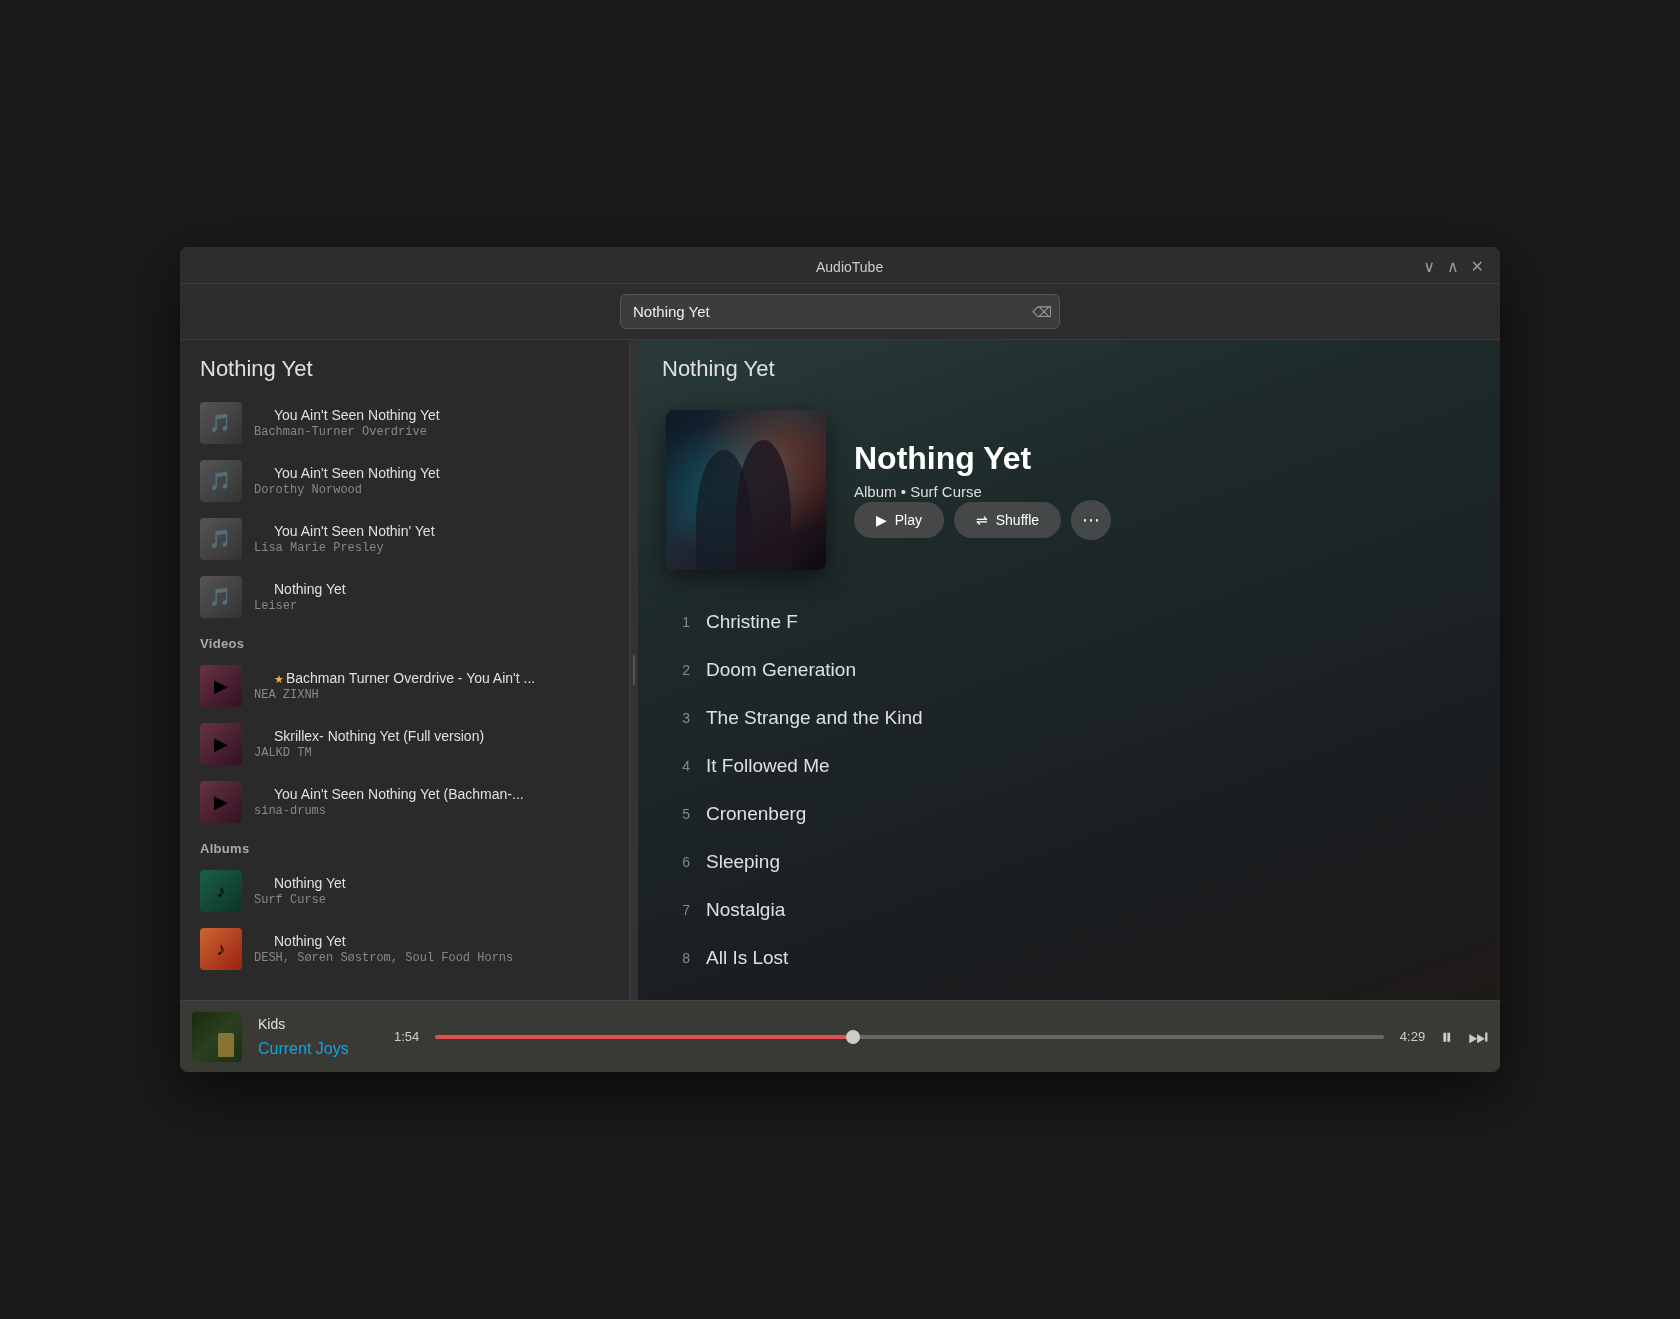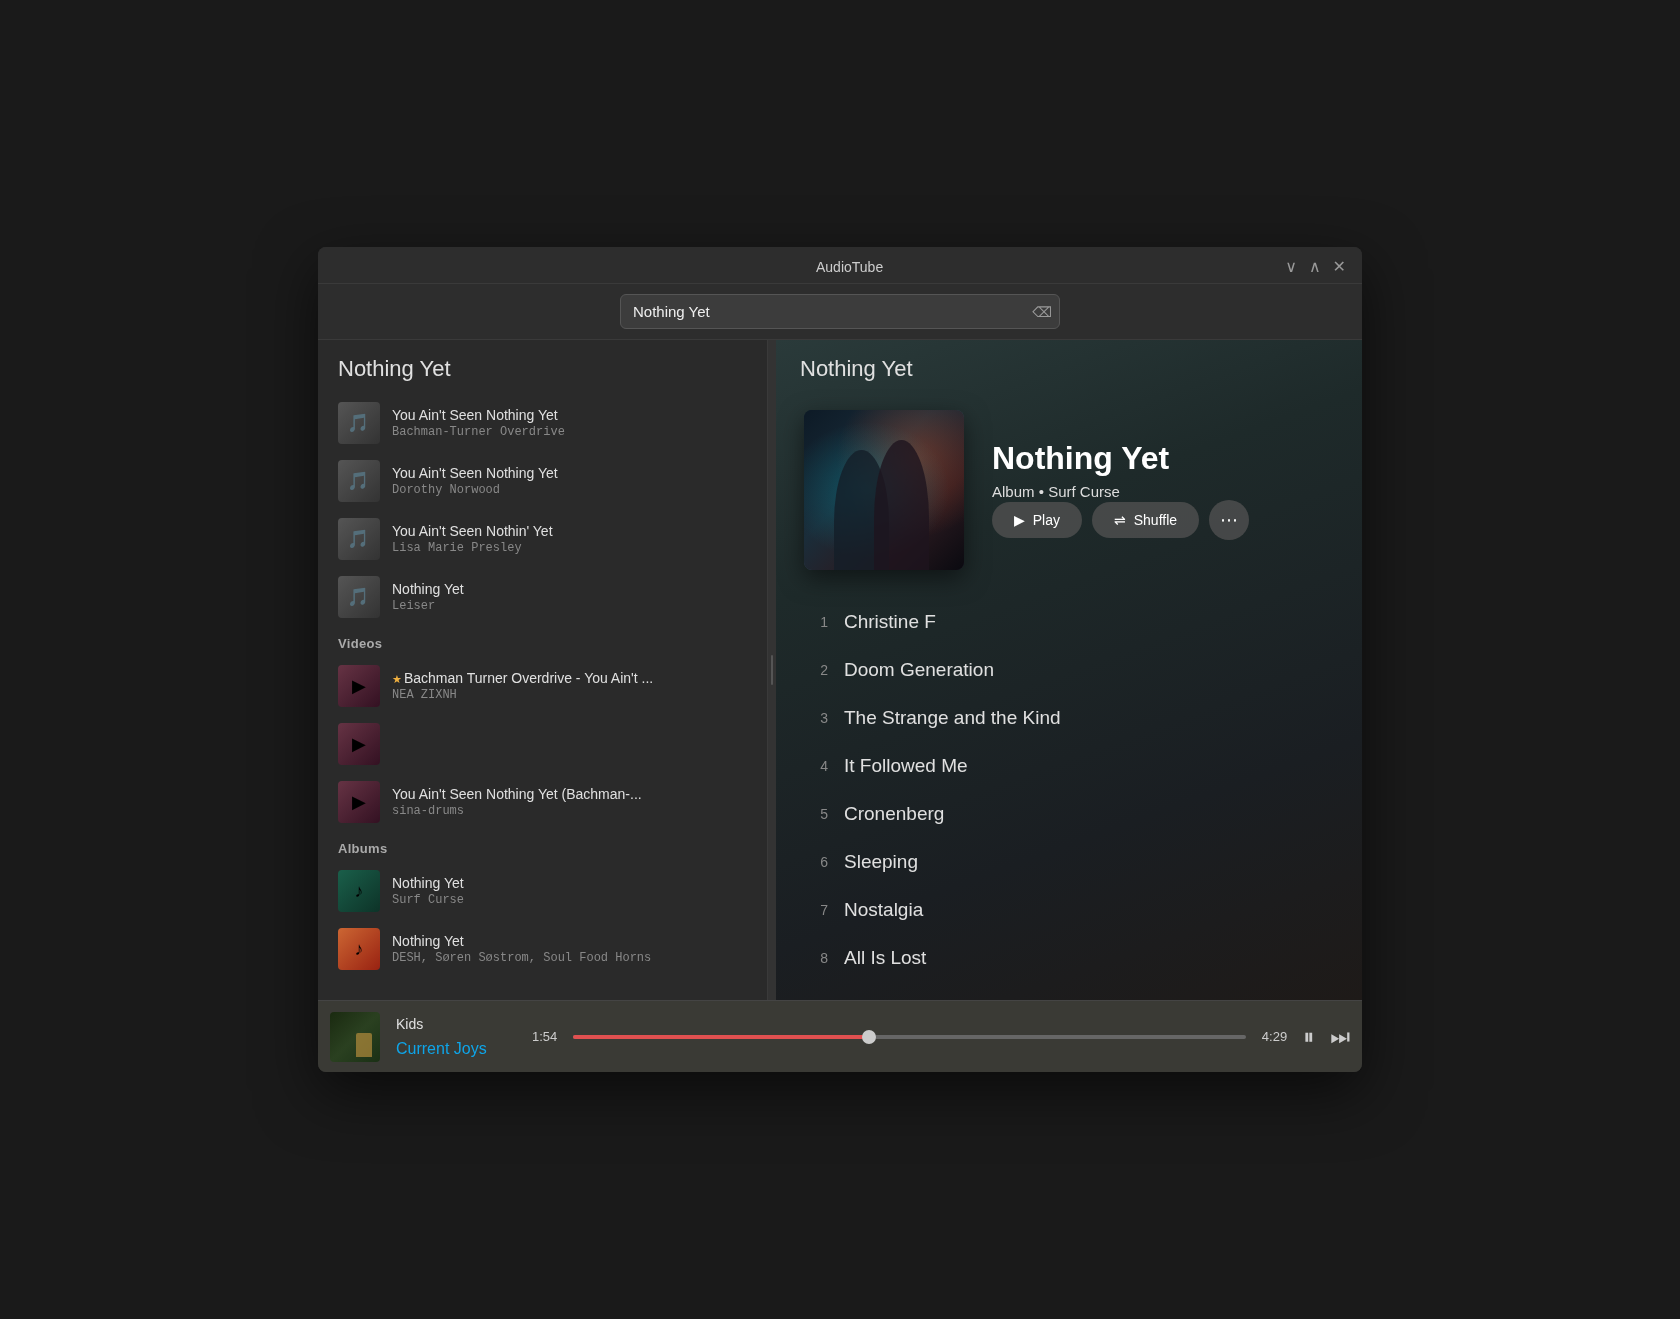"AudioTube" .window { width: 1044px -> 1320px }
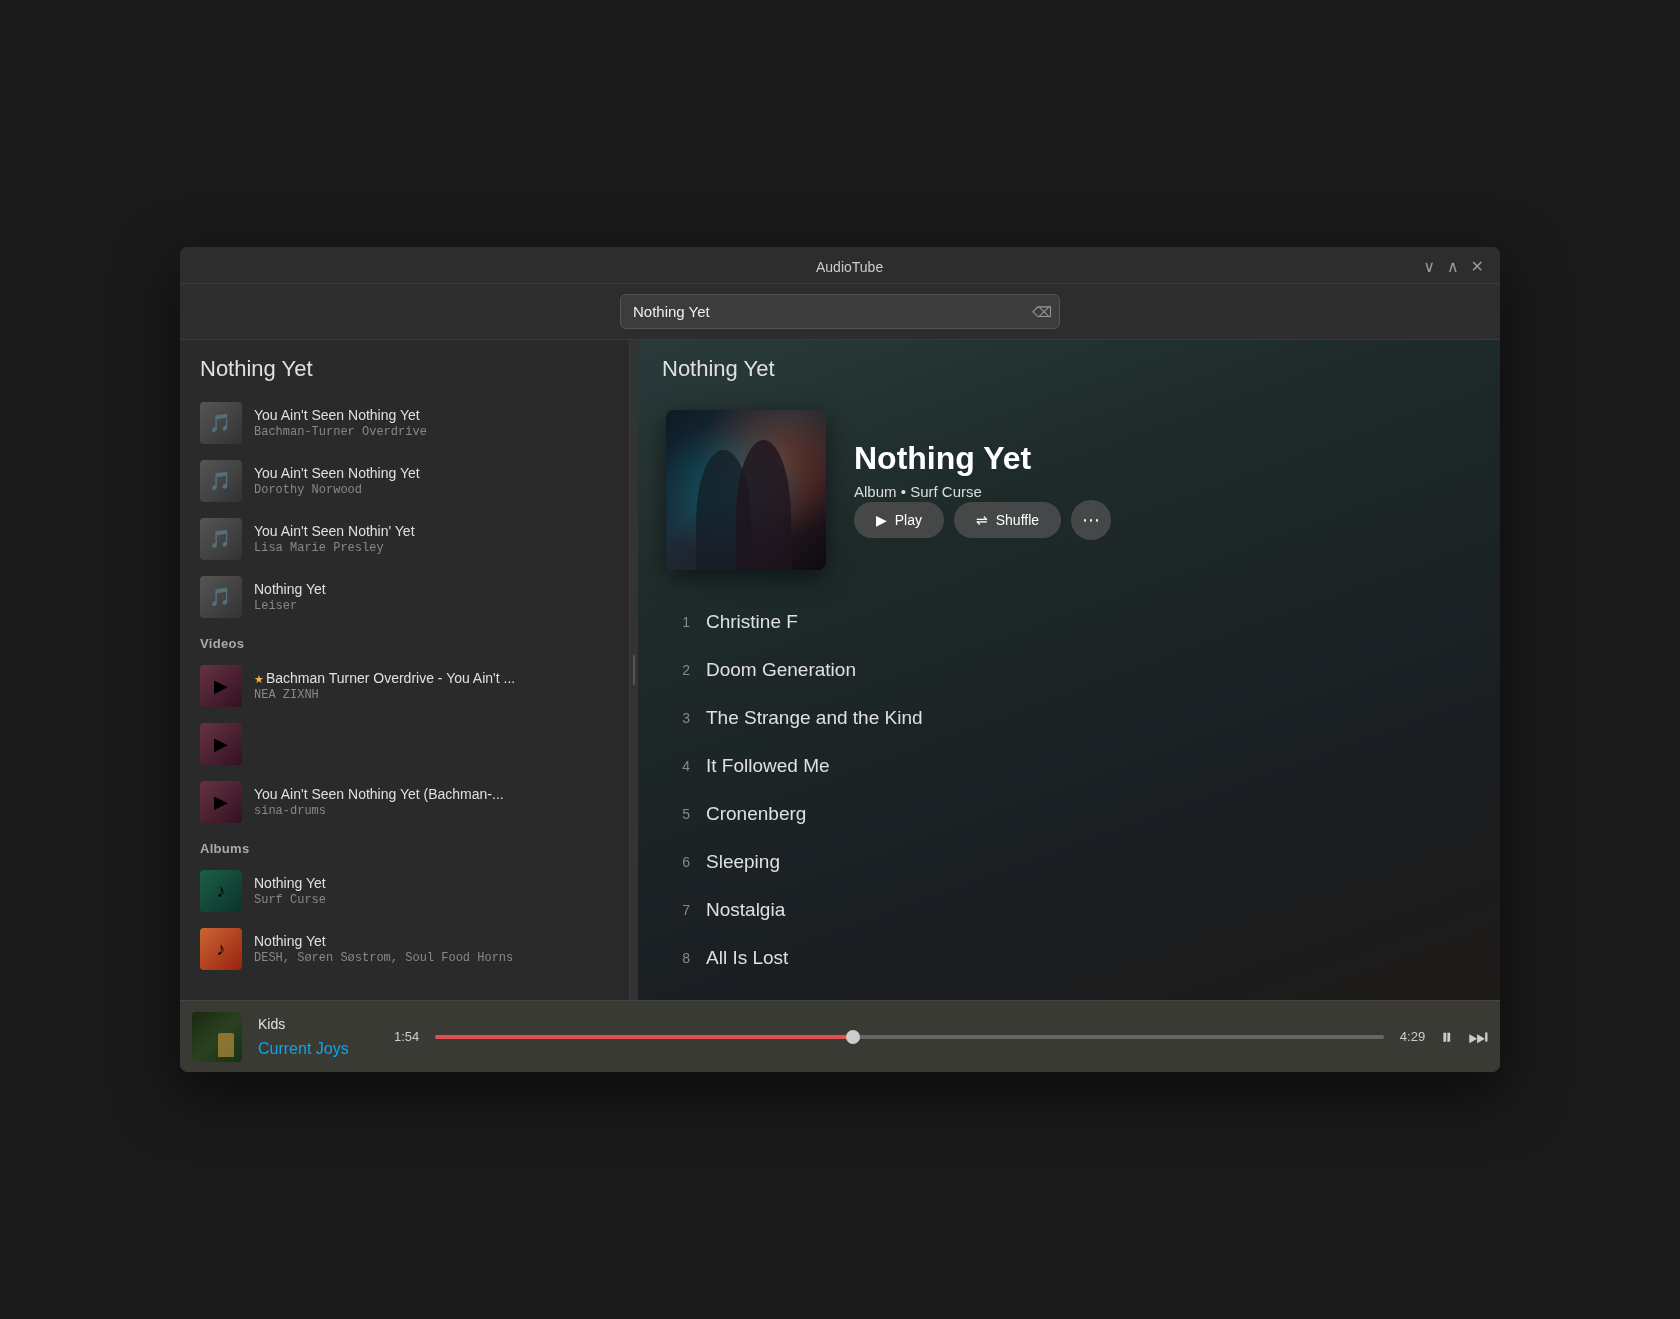"You Ain't Seen Nothing Yet" .item-title { margin-left: none -> 20px }
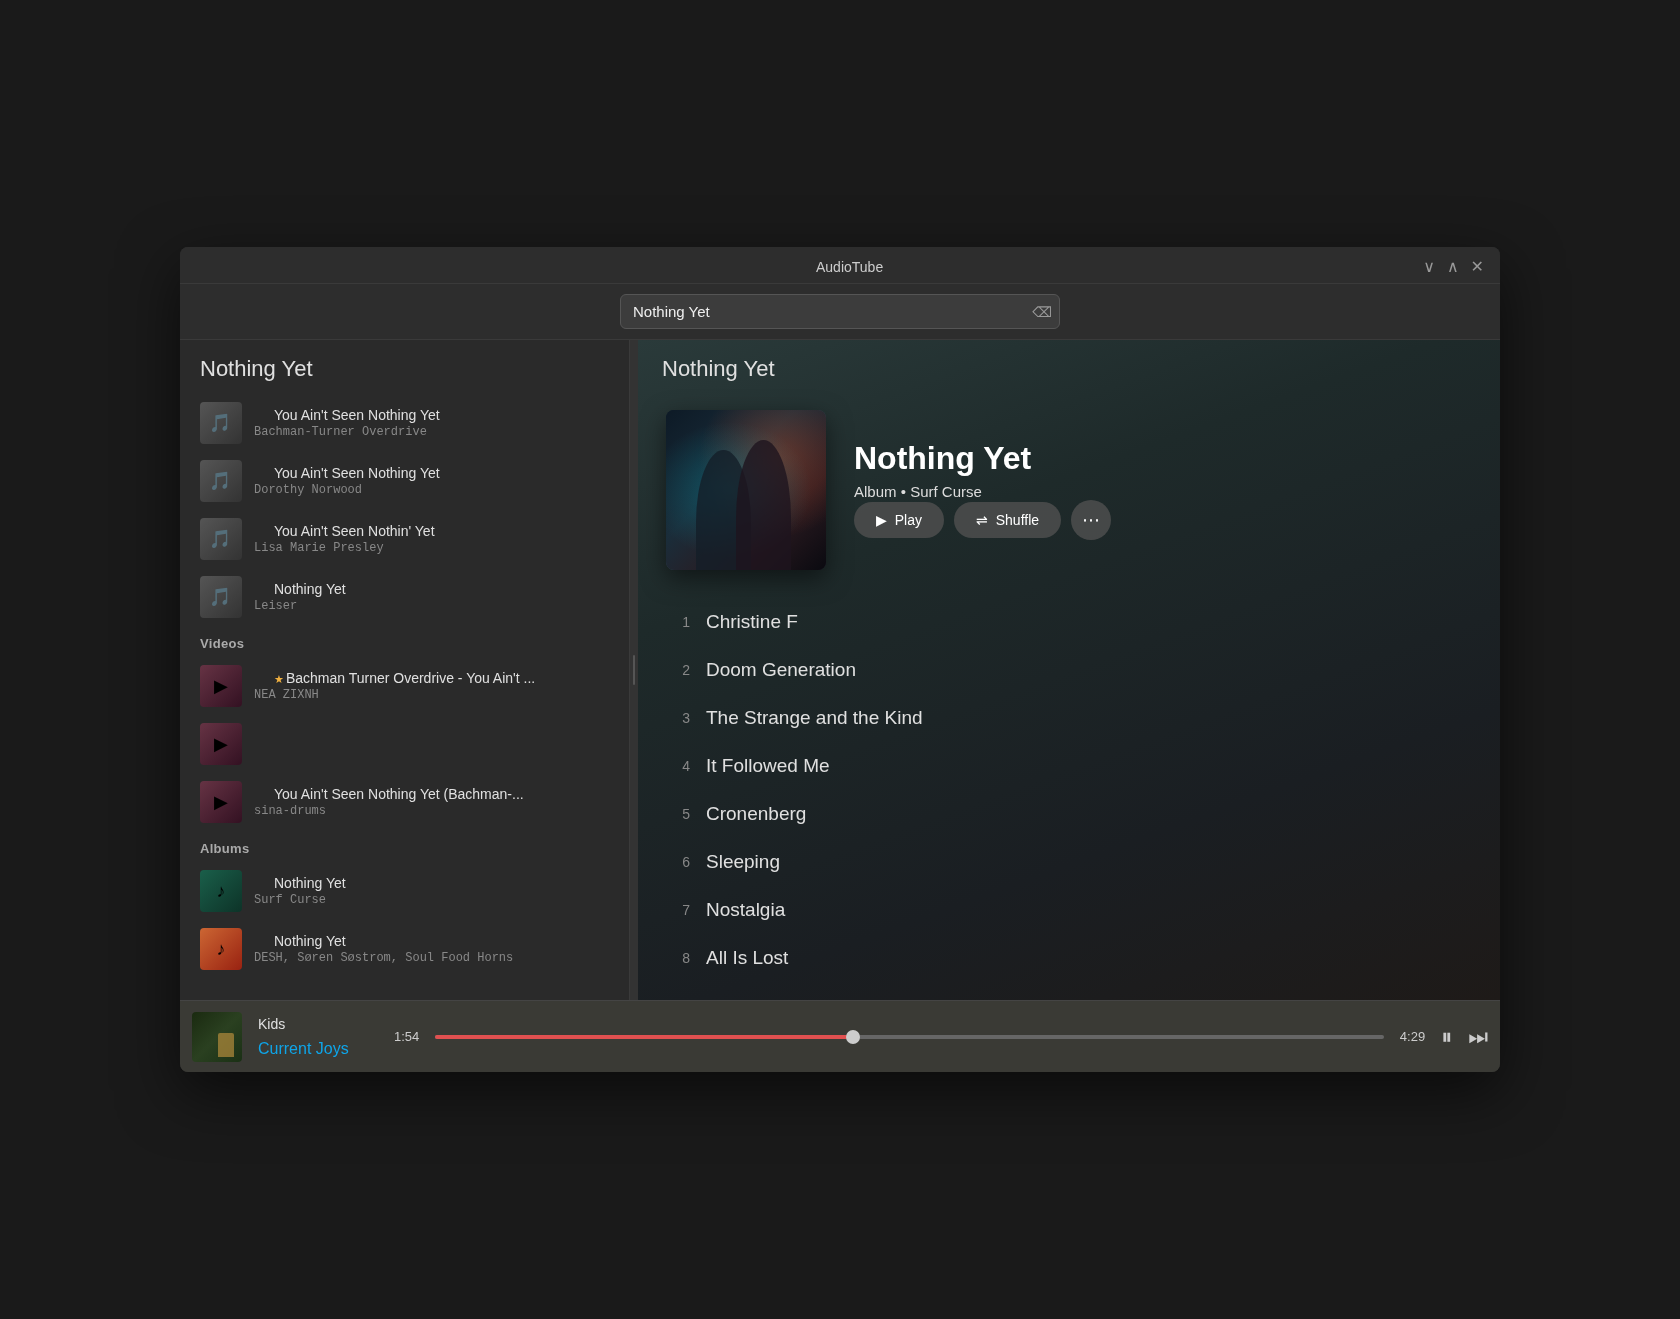"Skrillex- Nothing Yet (Full version)" div.item-info { html: none -> <div> <div>Skrillex- Nothing Yet (Full version)</div> <div>JALKD TM</div> </div> }
